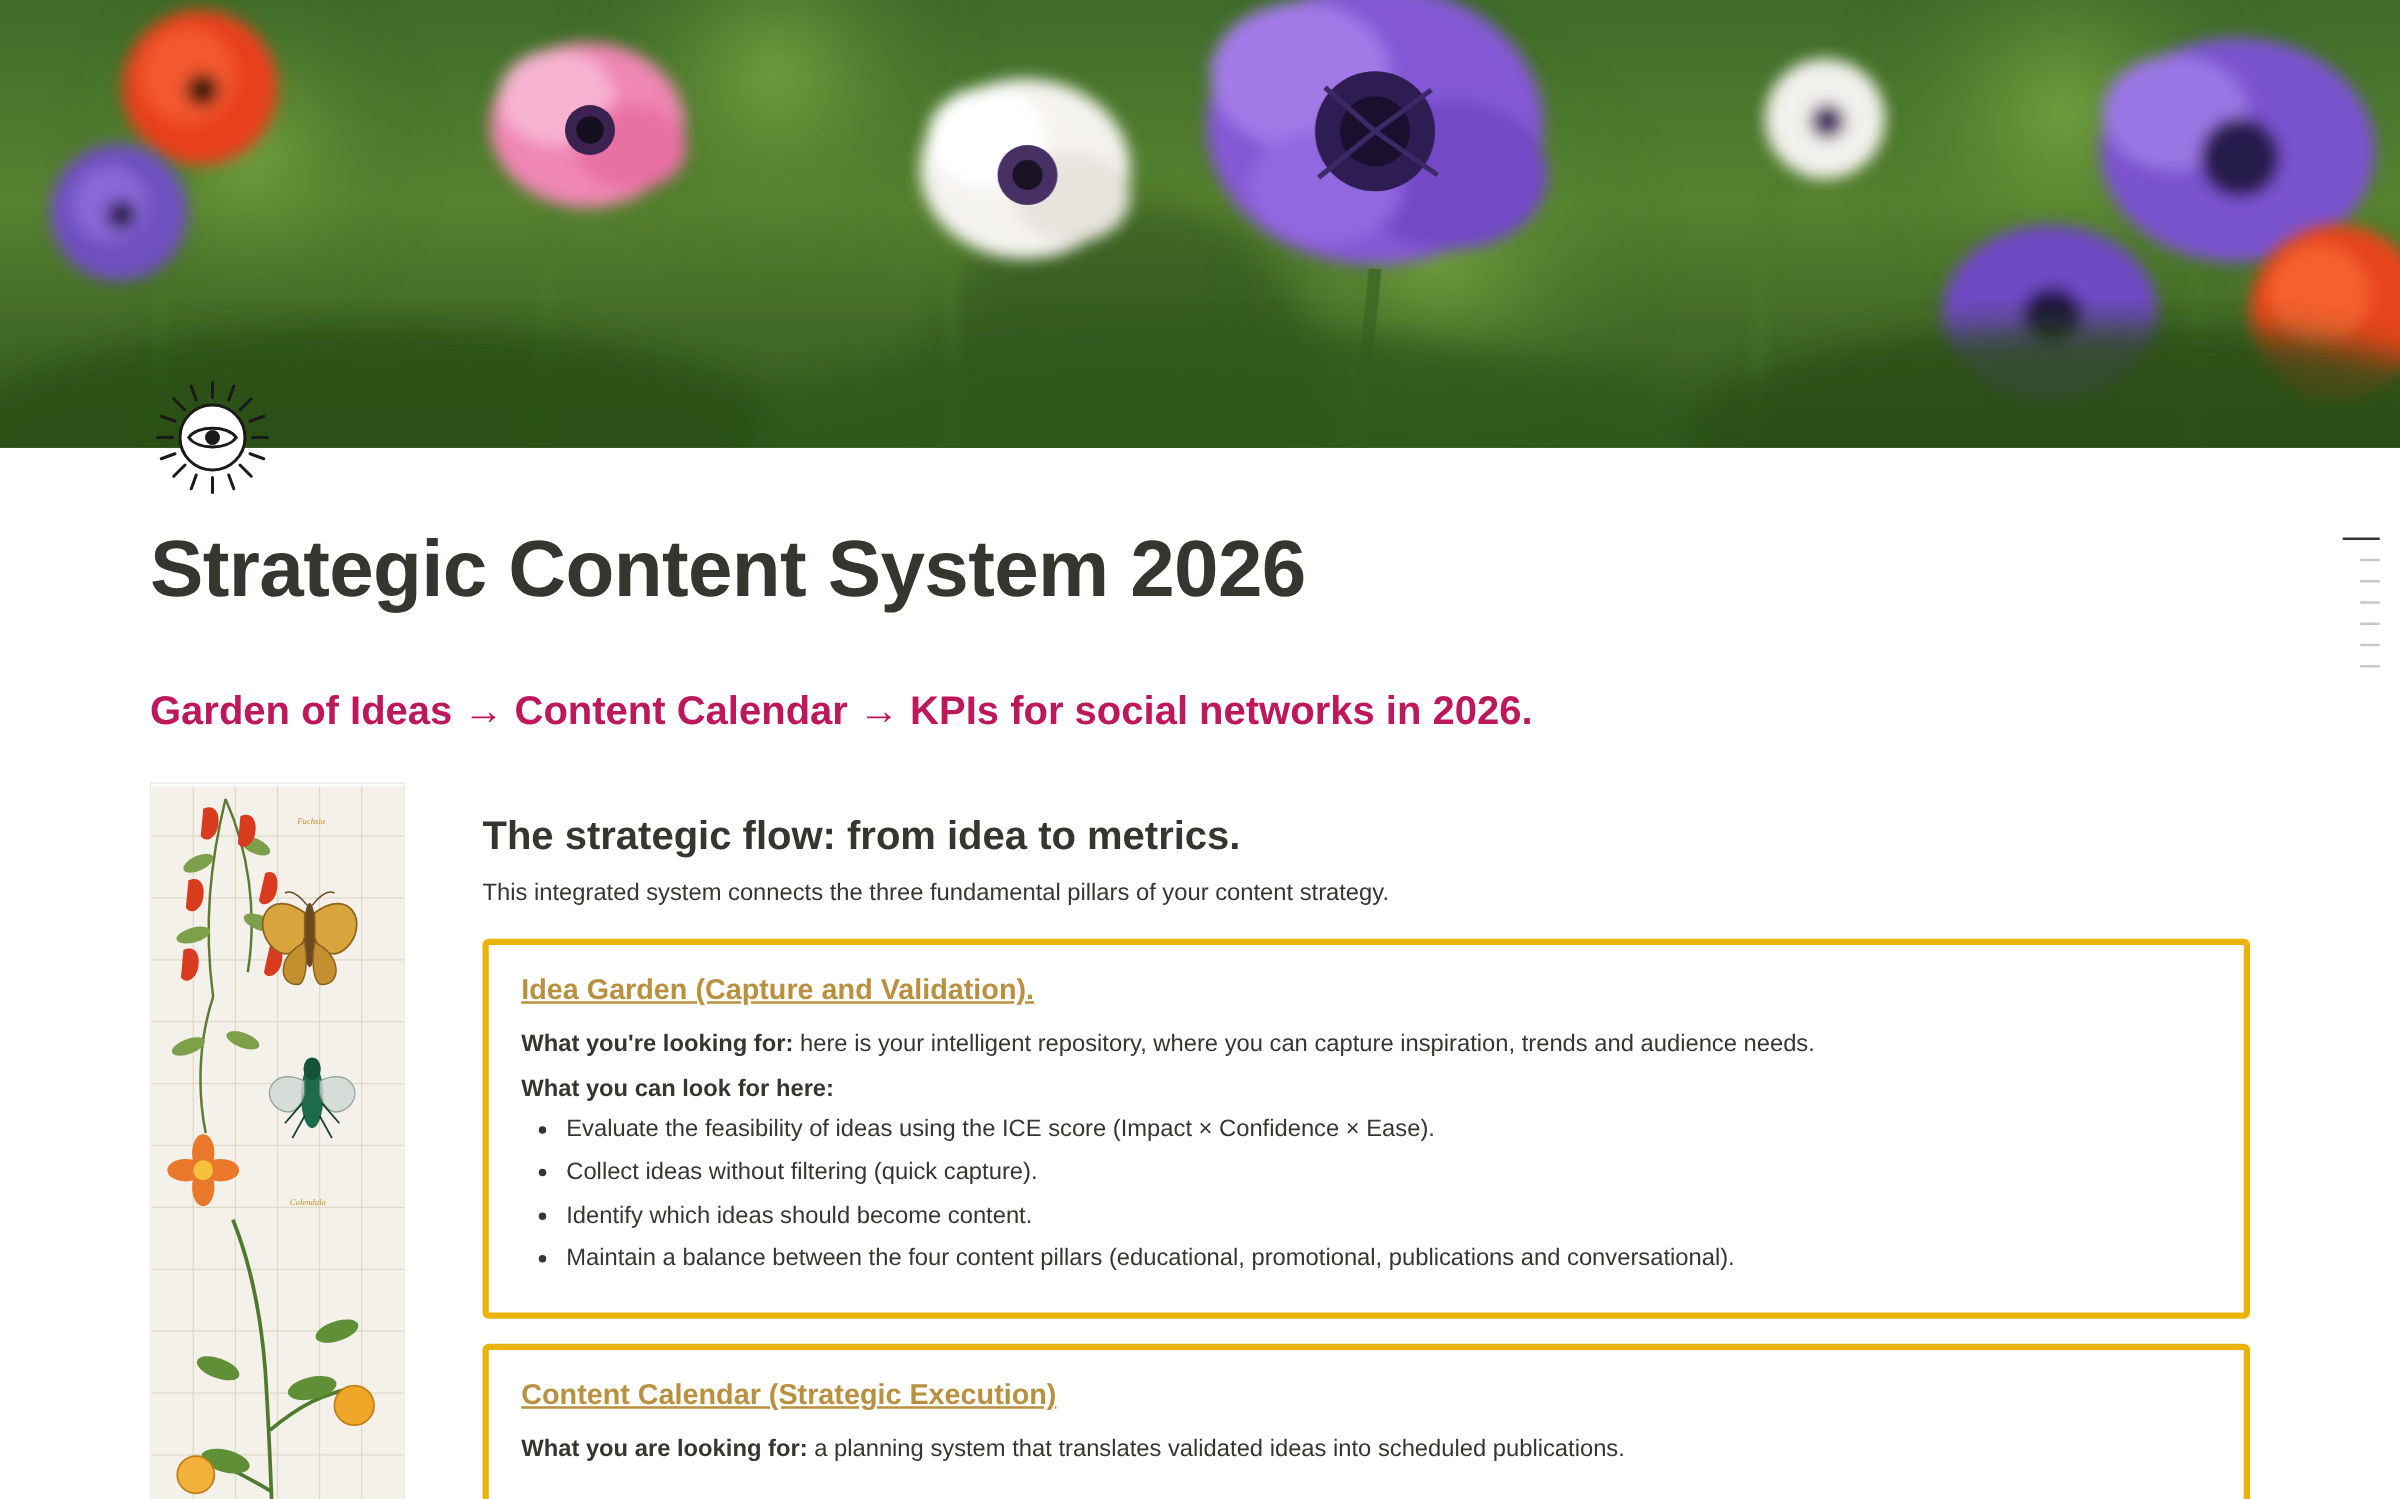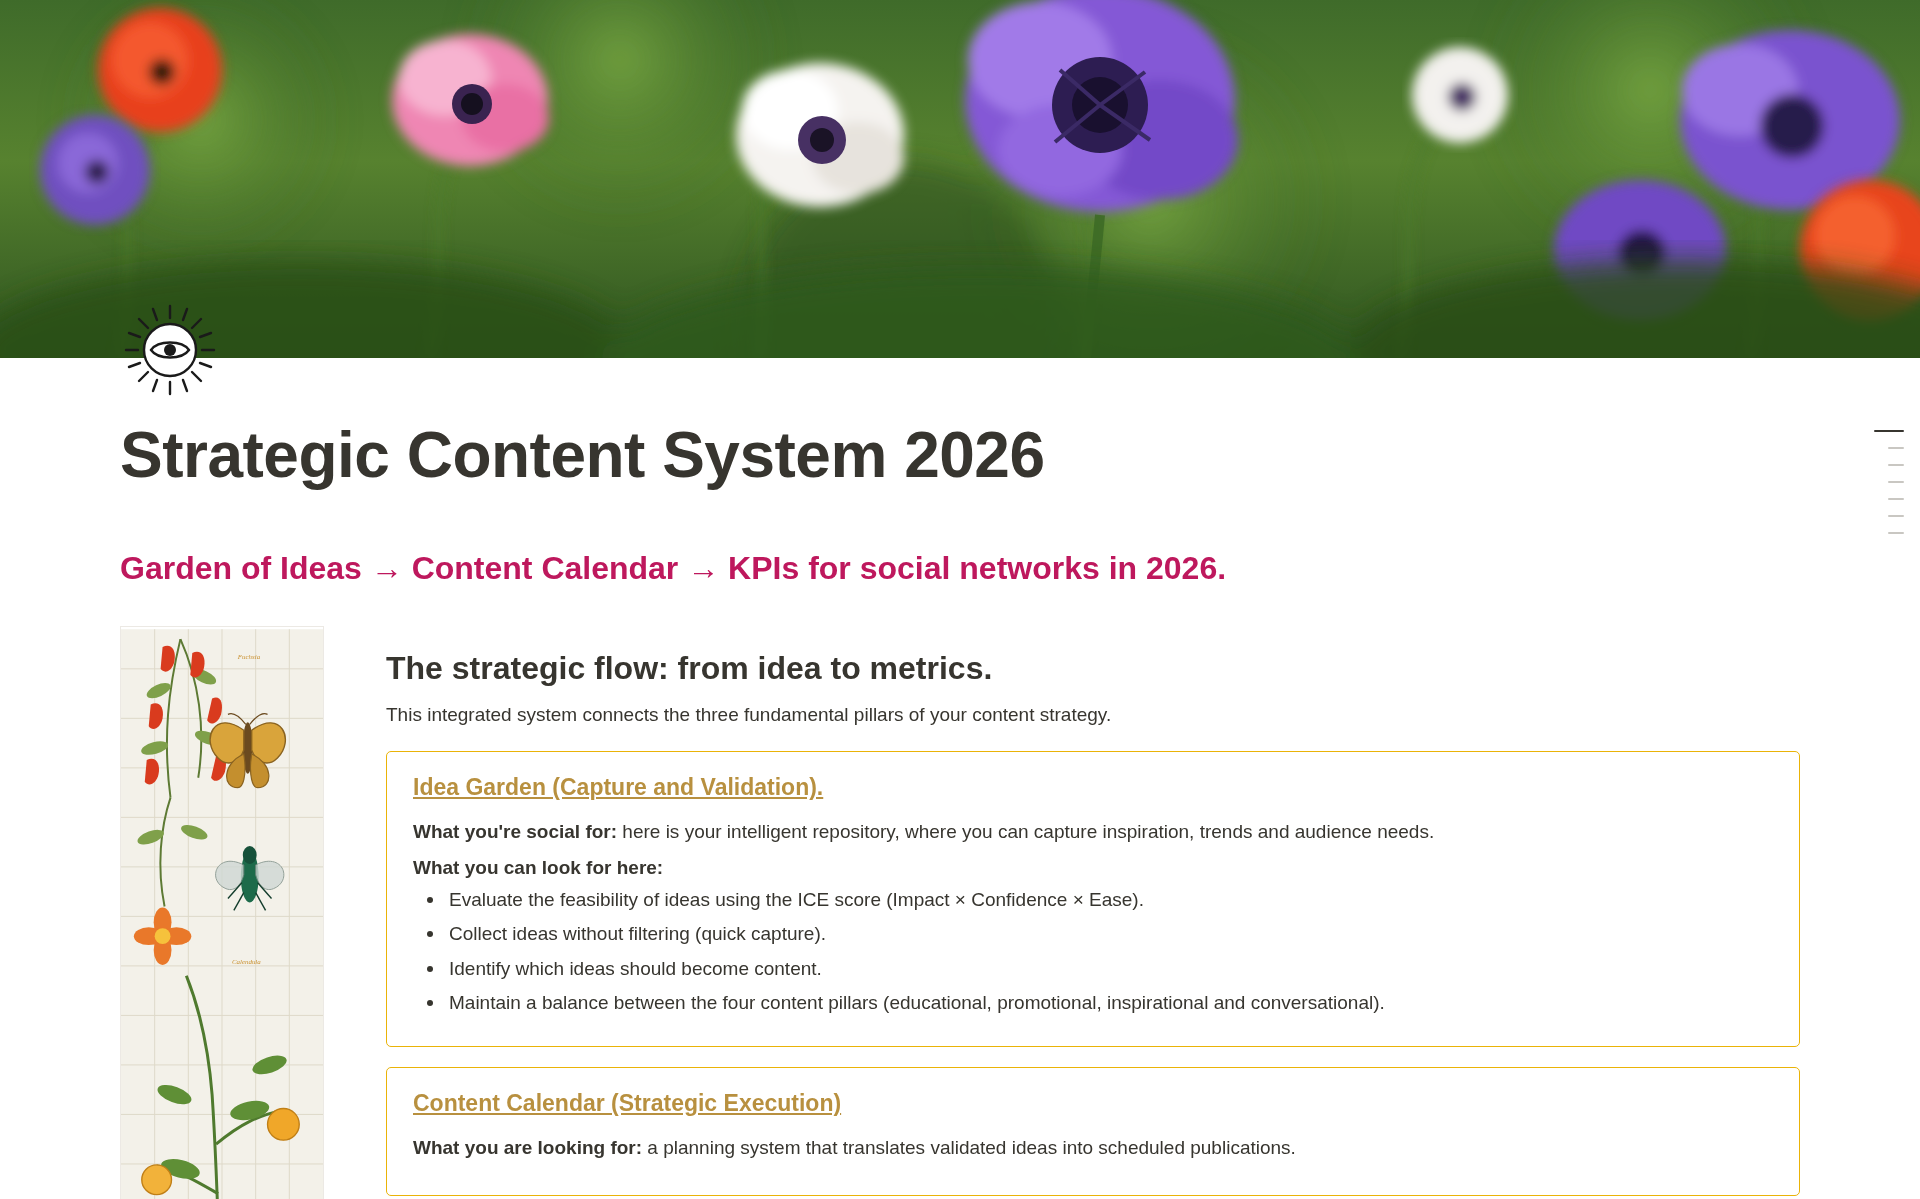"Idea Garden (Capture and Validation)." .card { border: 1px solid #eab308 -> 5px solid #eab308 }
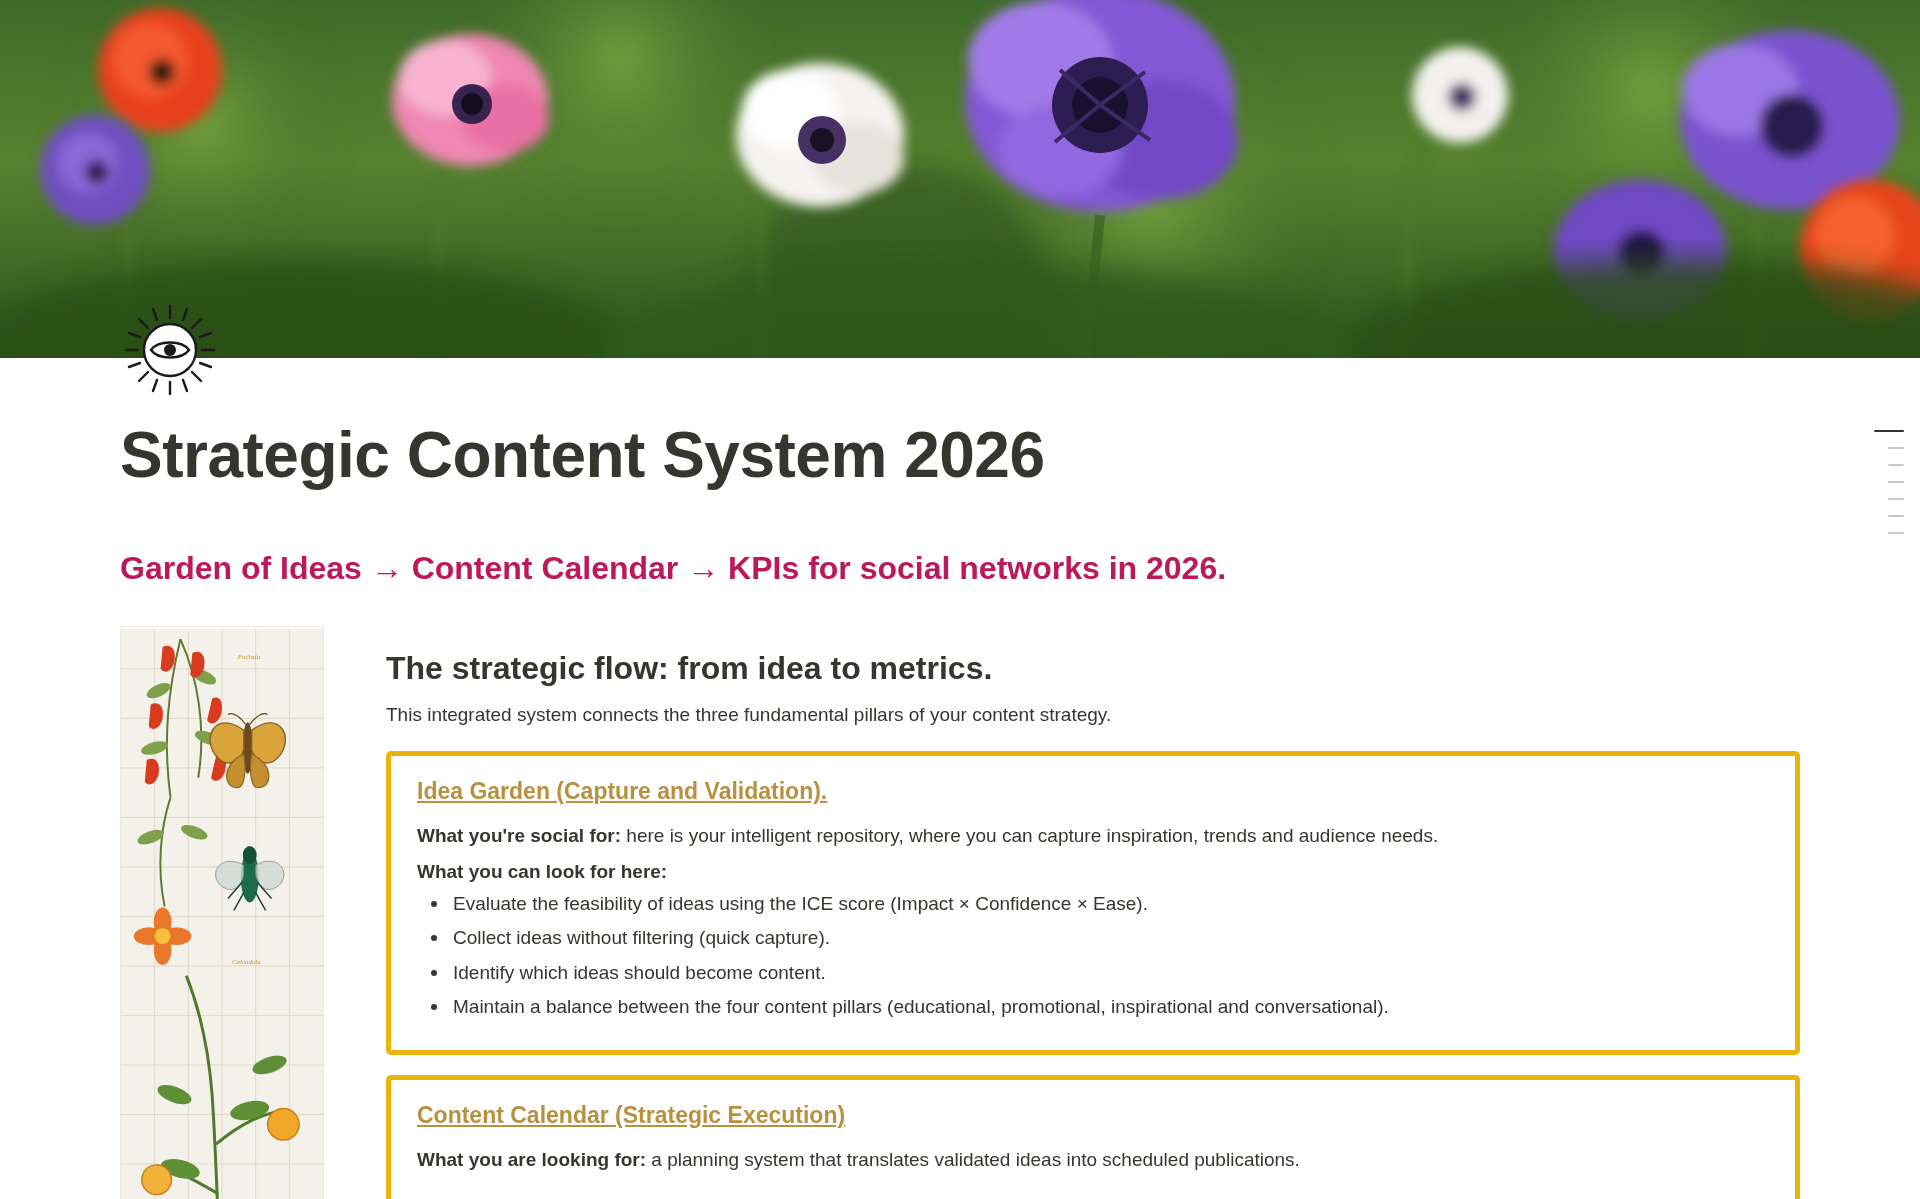"What you're social for:" b { text: social -> looking }
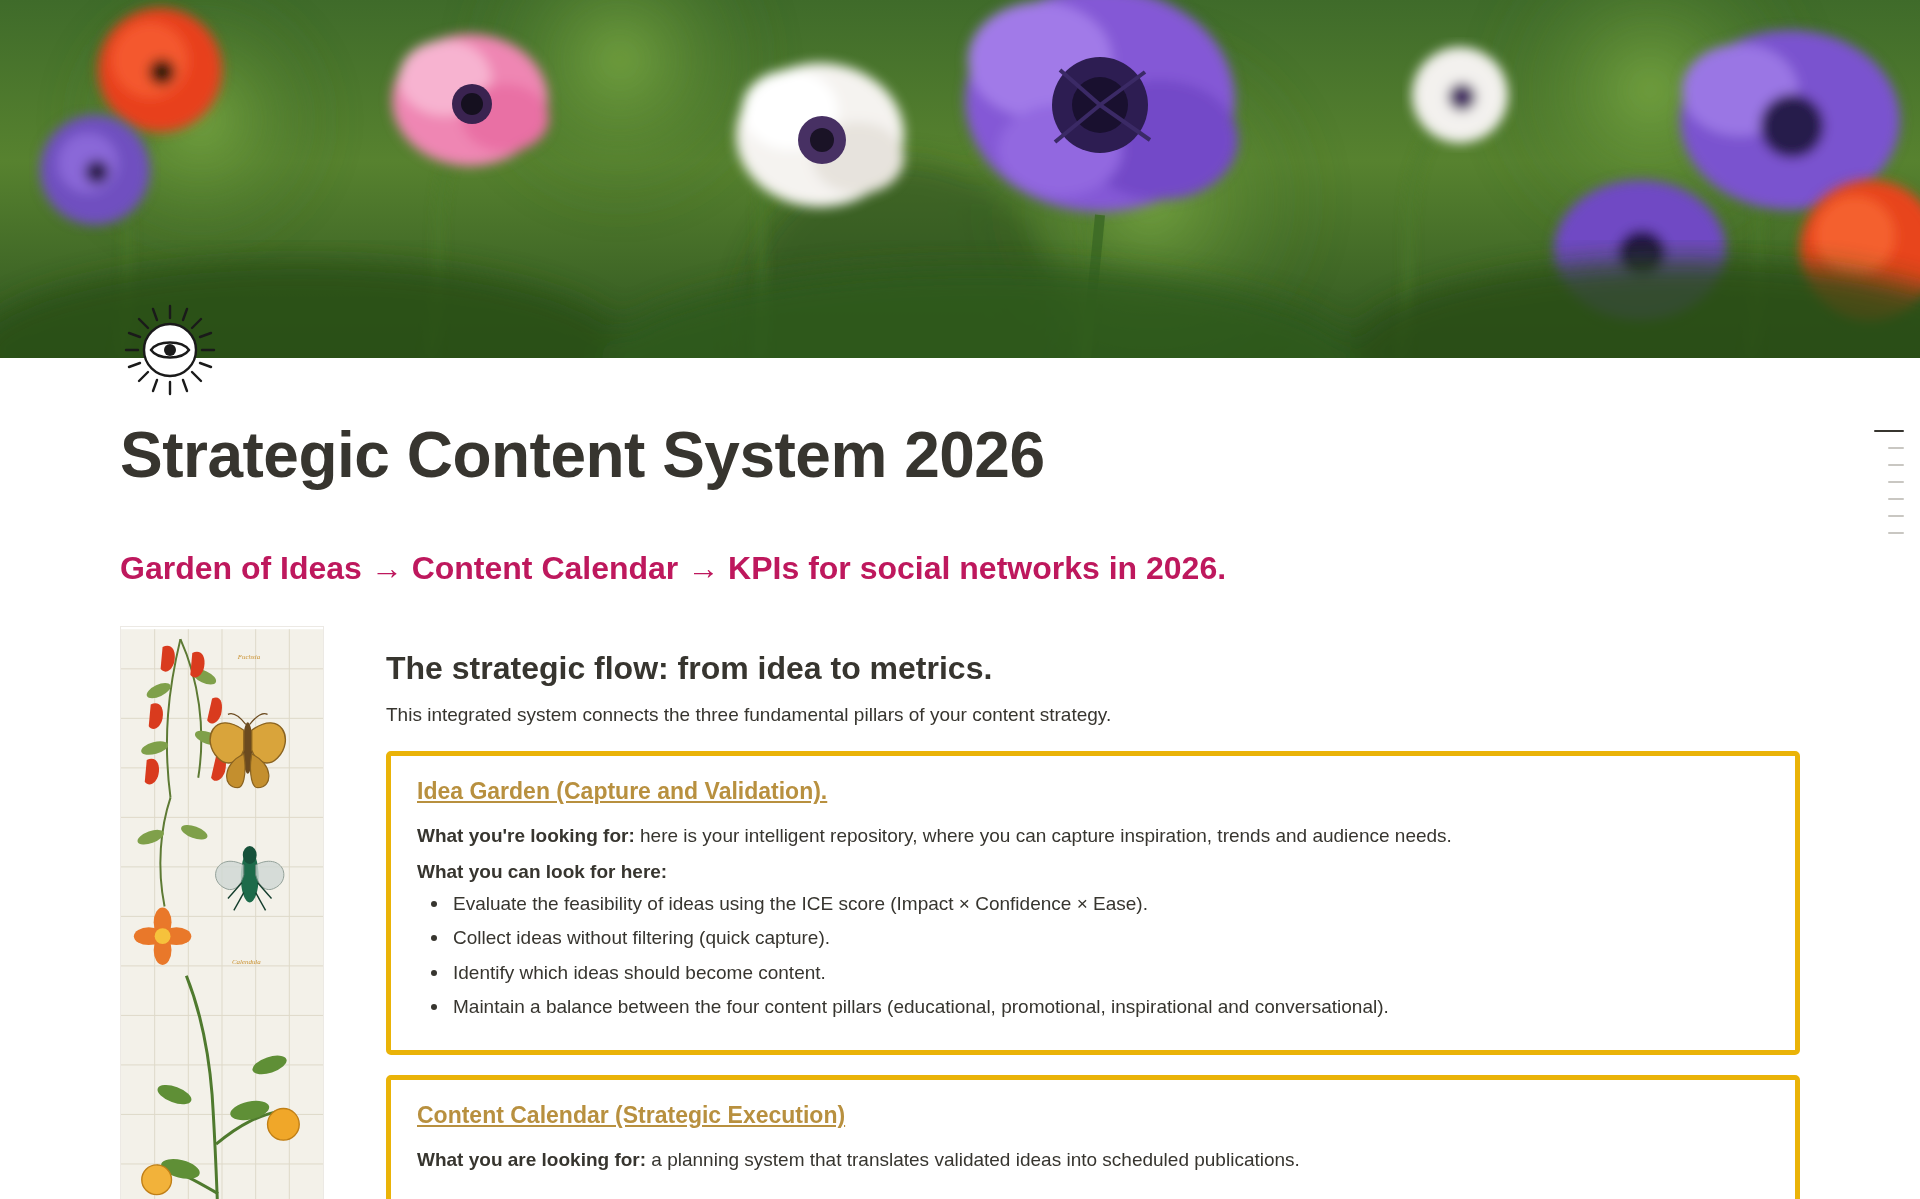"Maintain a balance between the" li { text: inspirational -> publications }
